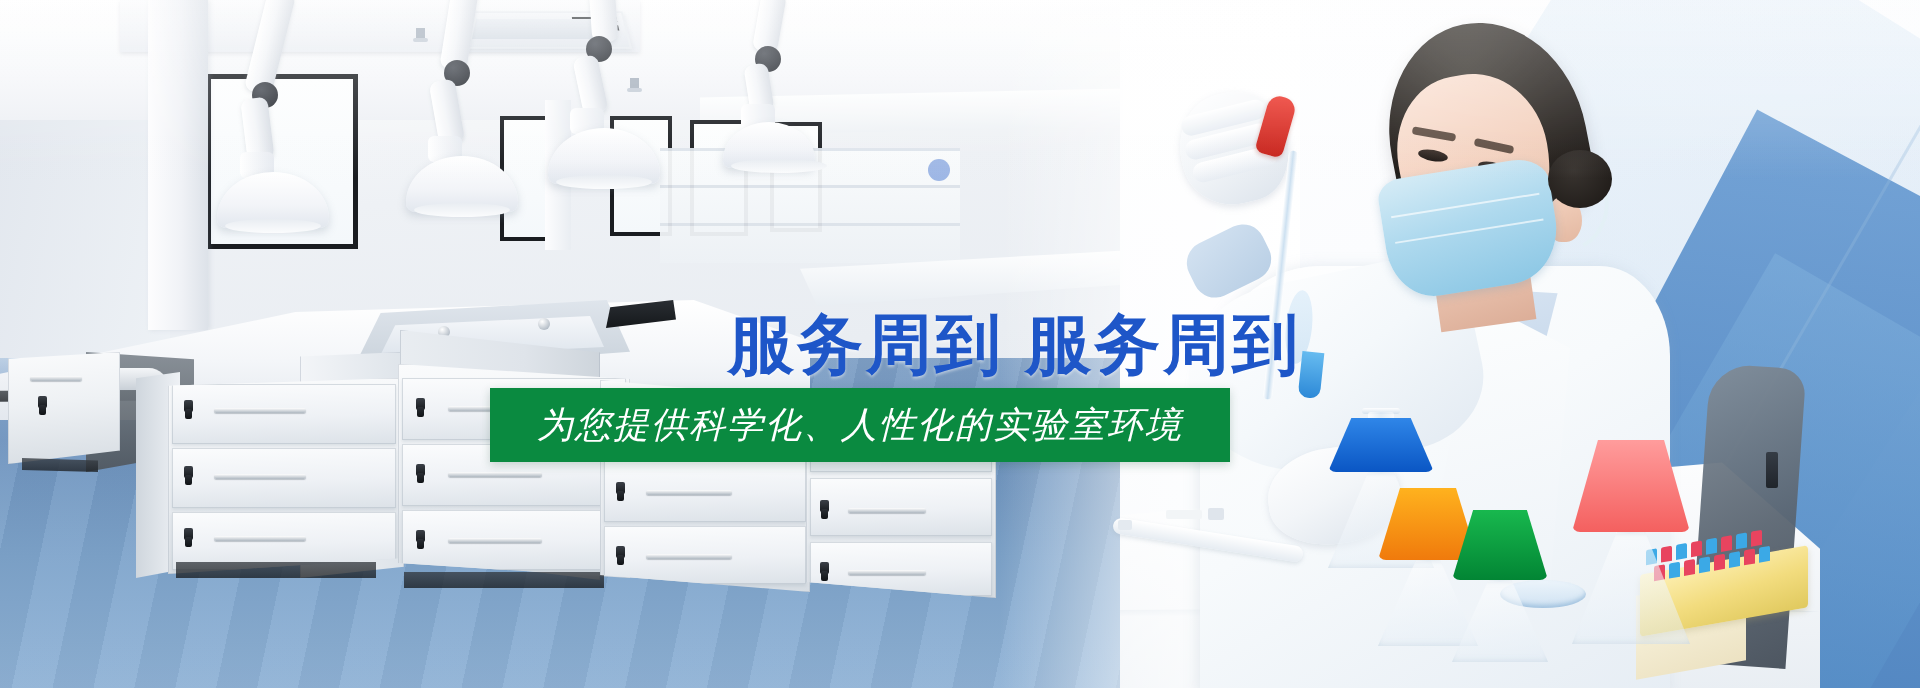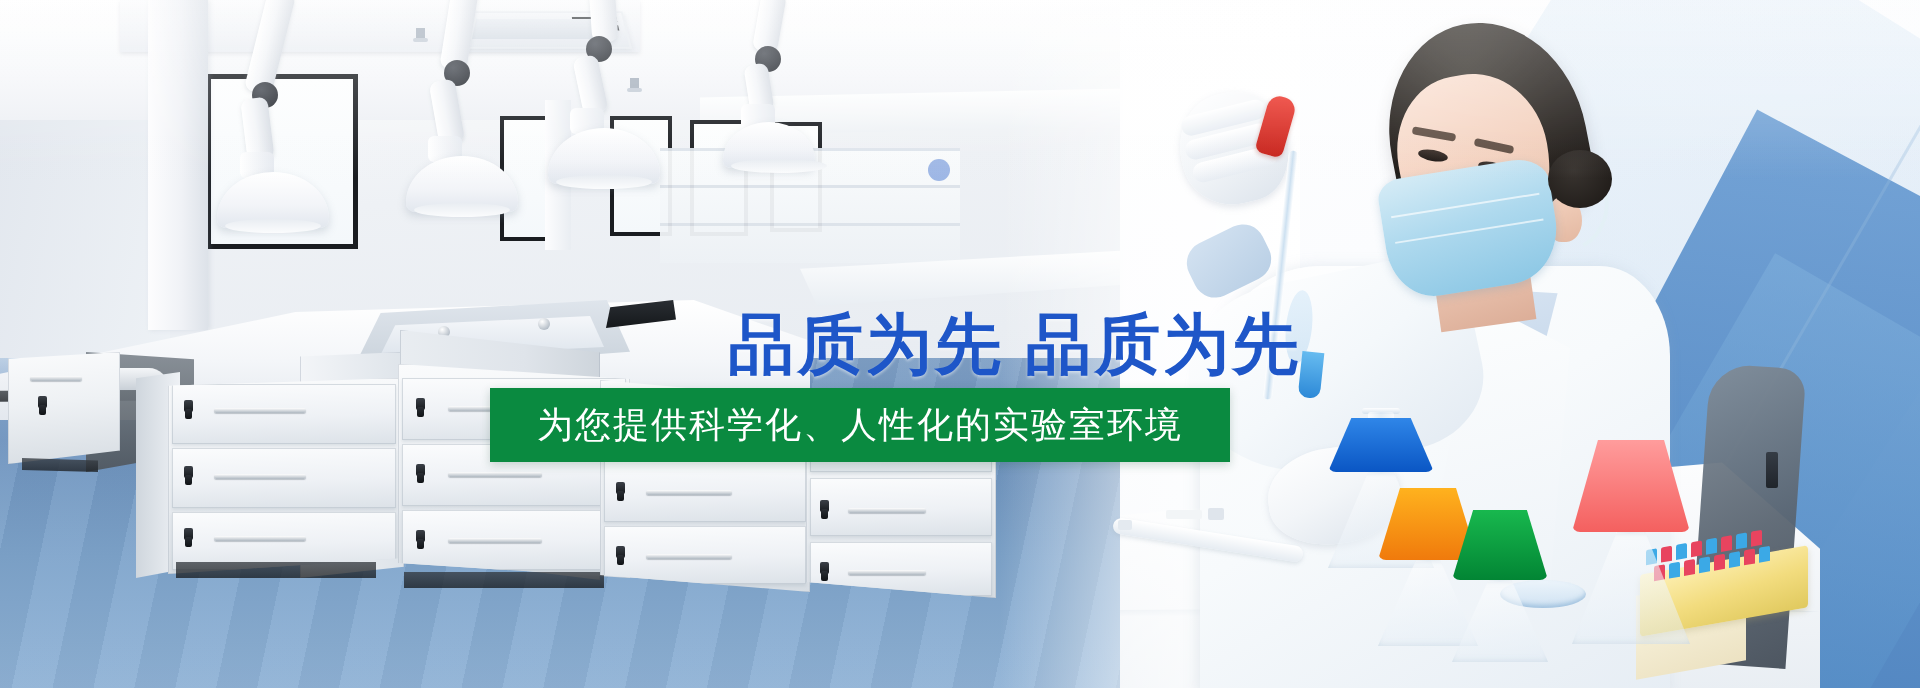"品质为先 品质为先" div.headline { text: 品质为先 品质为先 -> 服务周到 服务周到 }
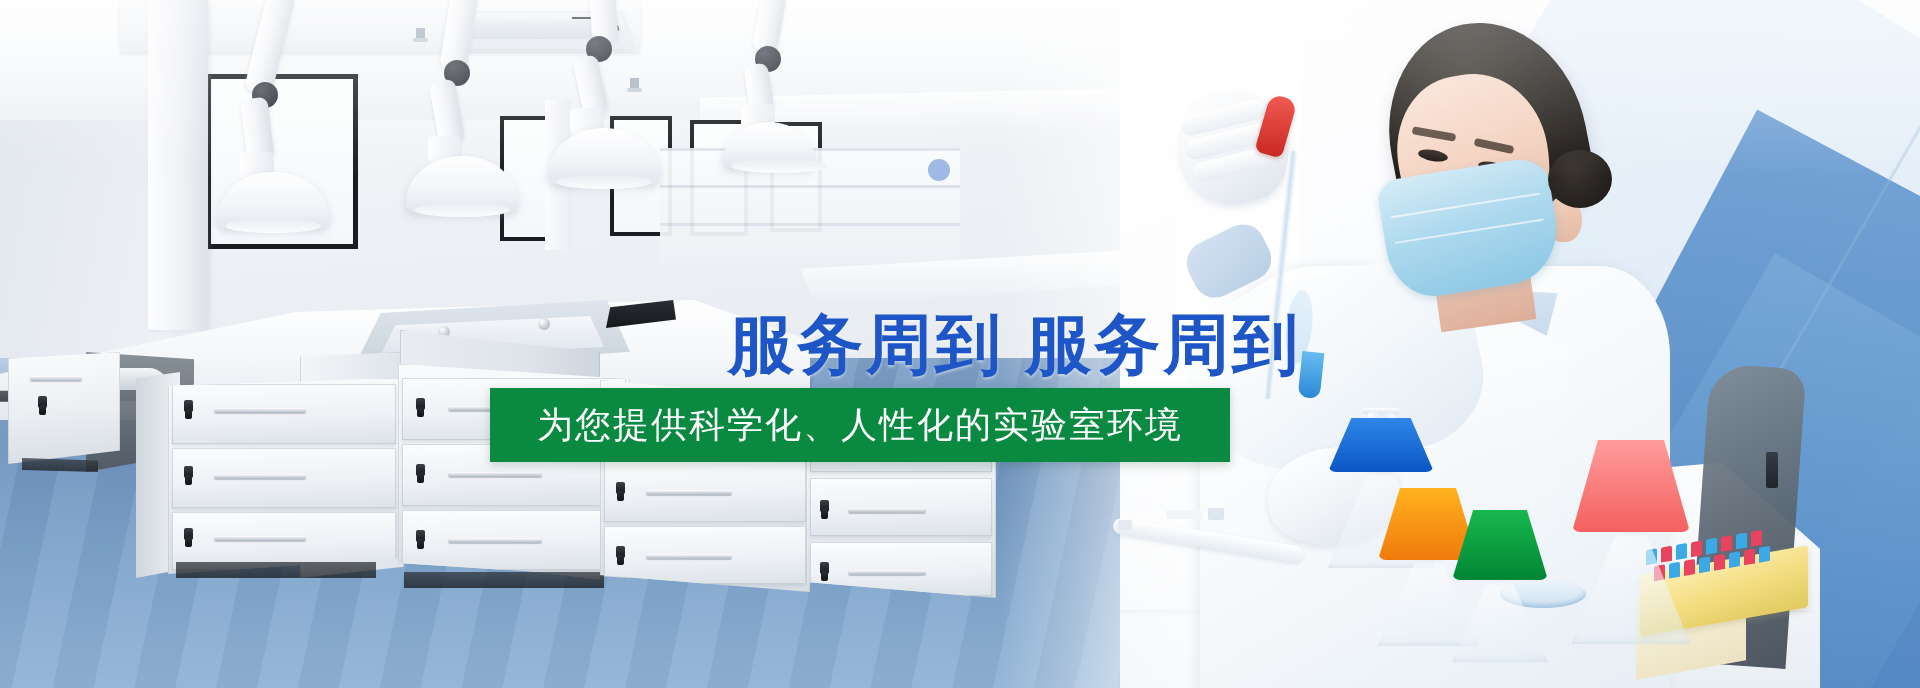"为您提供科学化、人性化的实验室环境" .subbar span { font-style: none -> italic }
